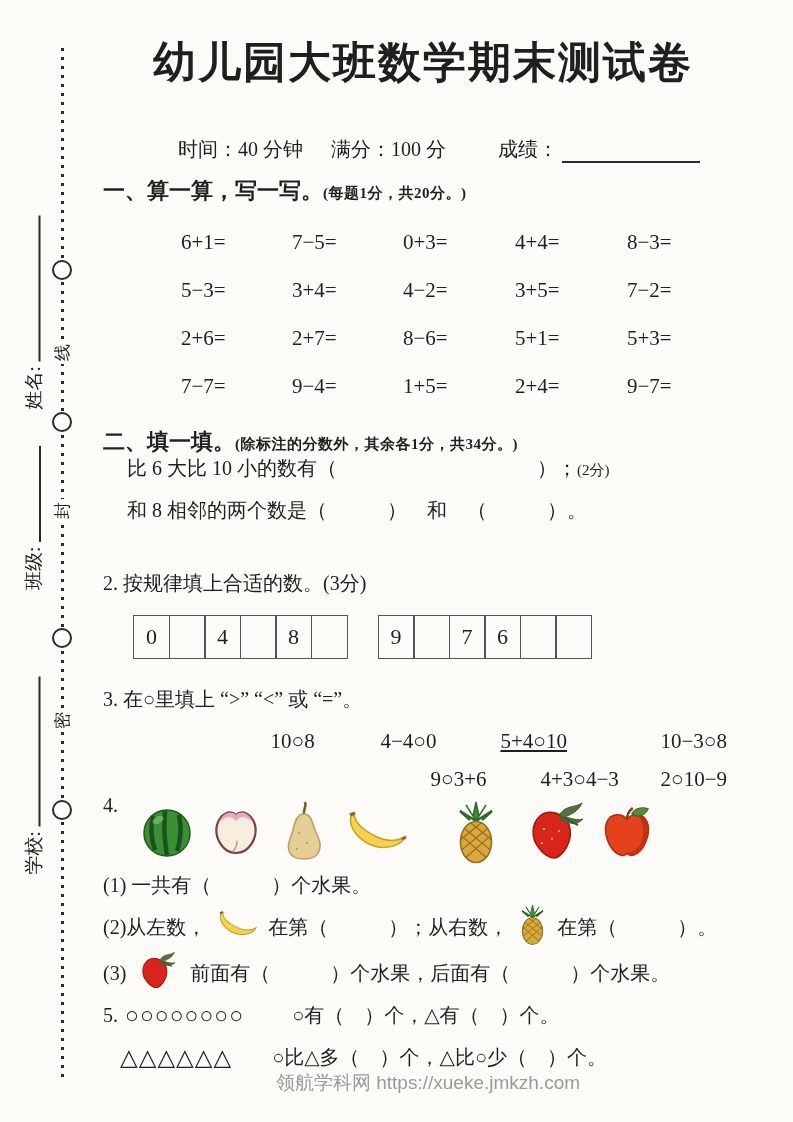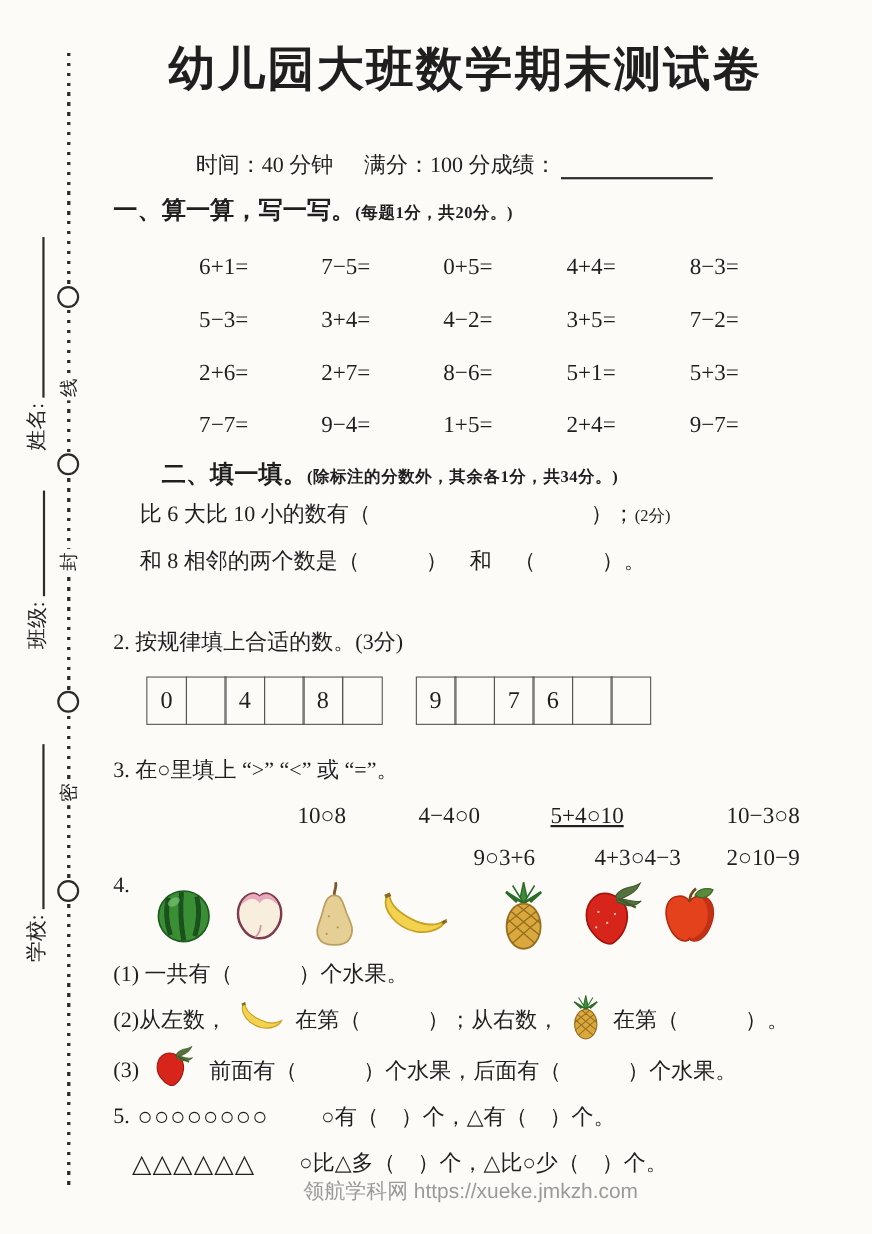"成绩：" .inforow .t3 { margin-left: none -> 52px }
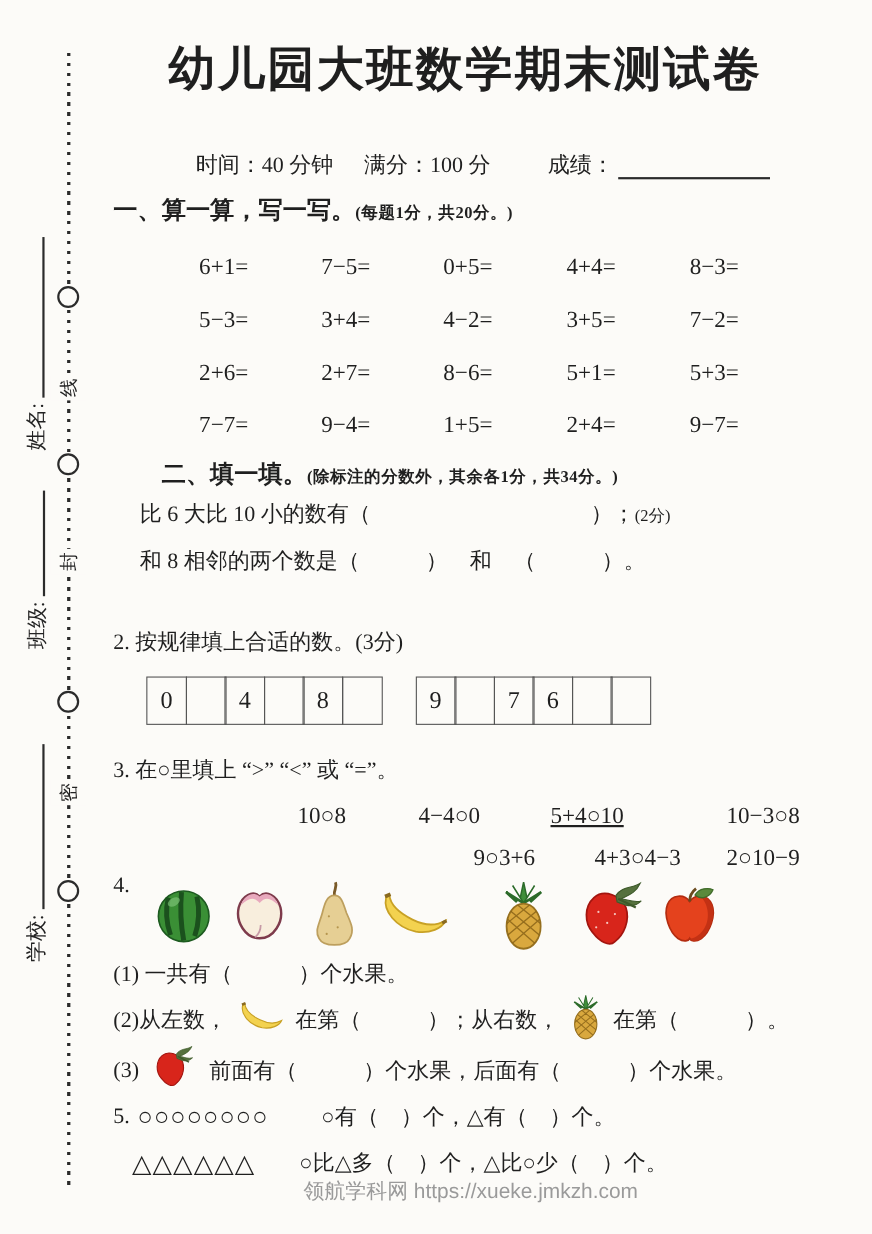"0+5=" span { text: 0+5 -> 0+3 }
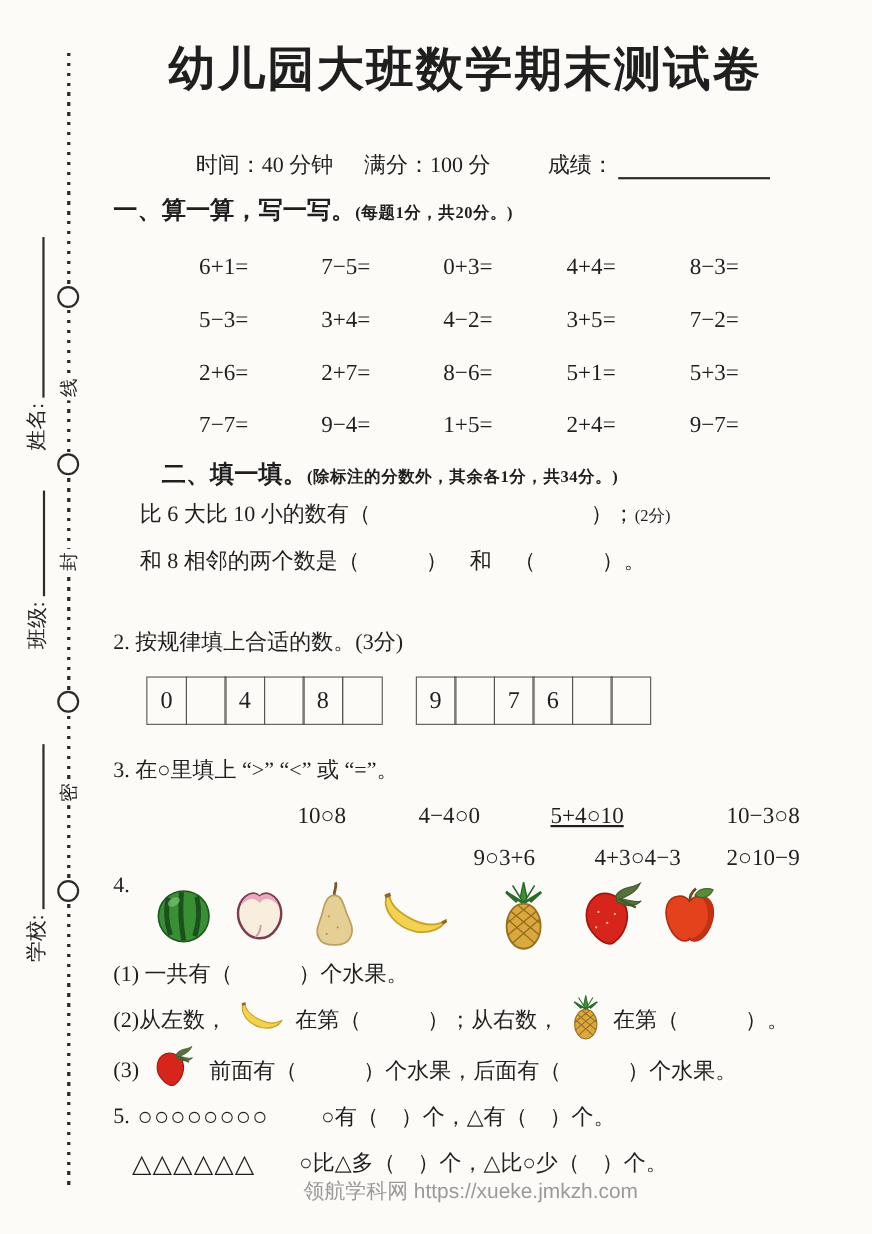"二、填一填。(除标注的分数外，其余各1分，共34分。)" .s2head { margin-left: 44px -> none; top: 416px -> 427px }
